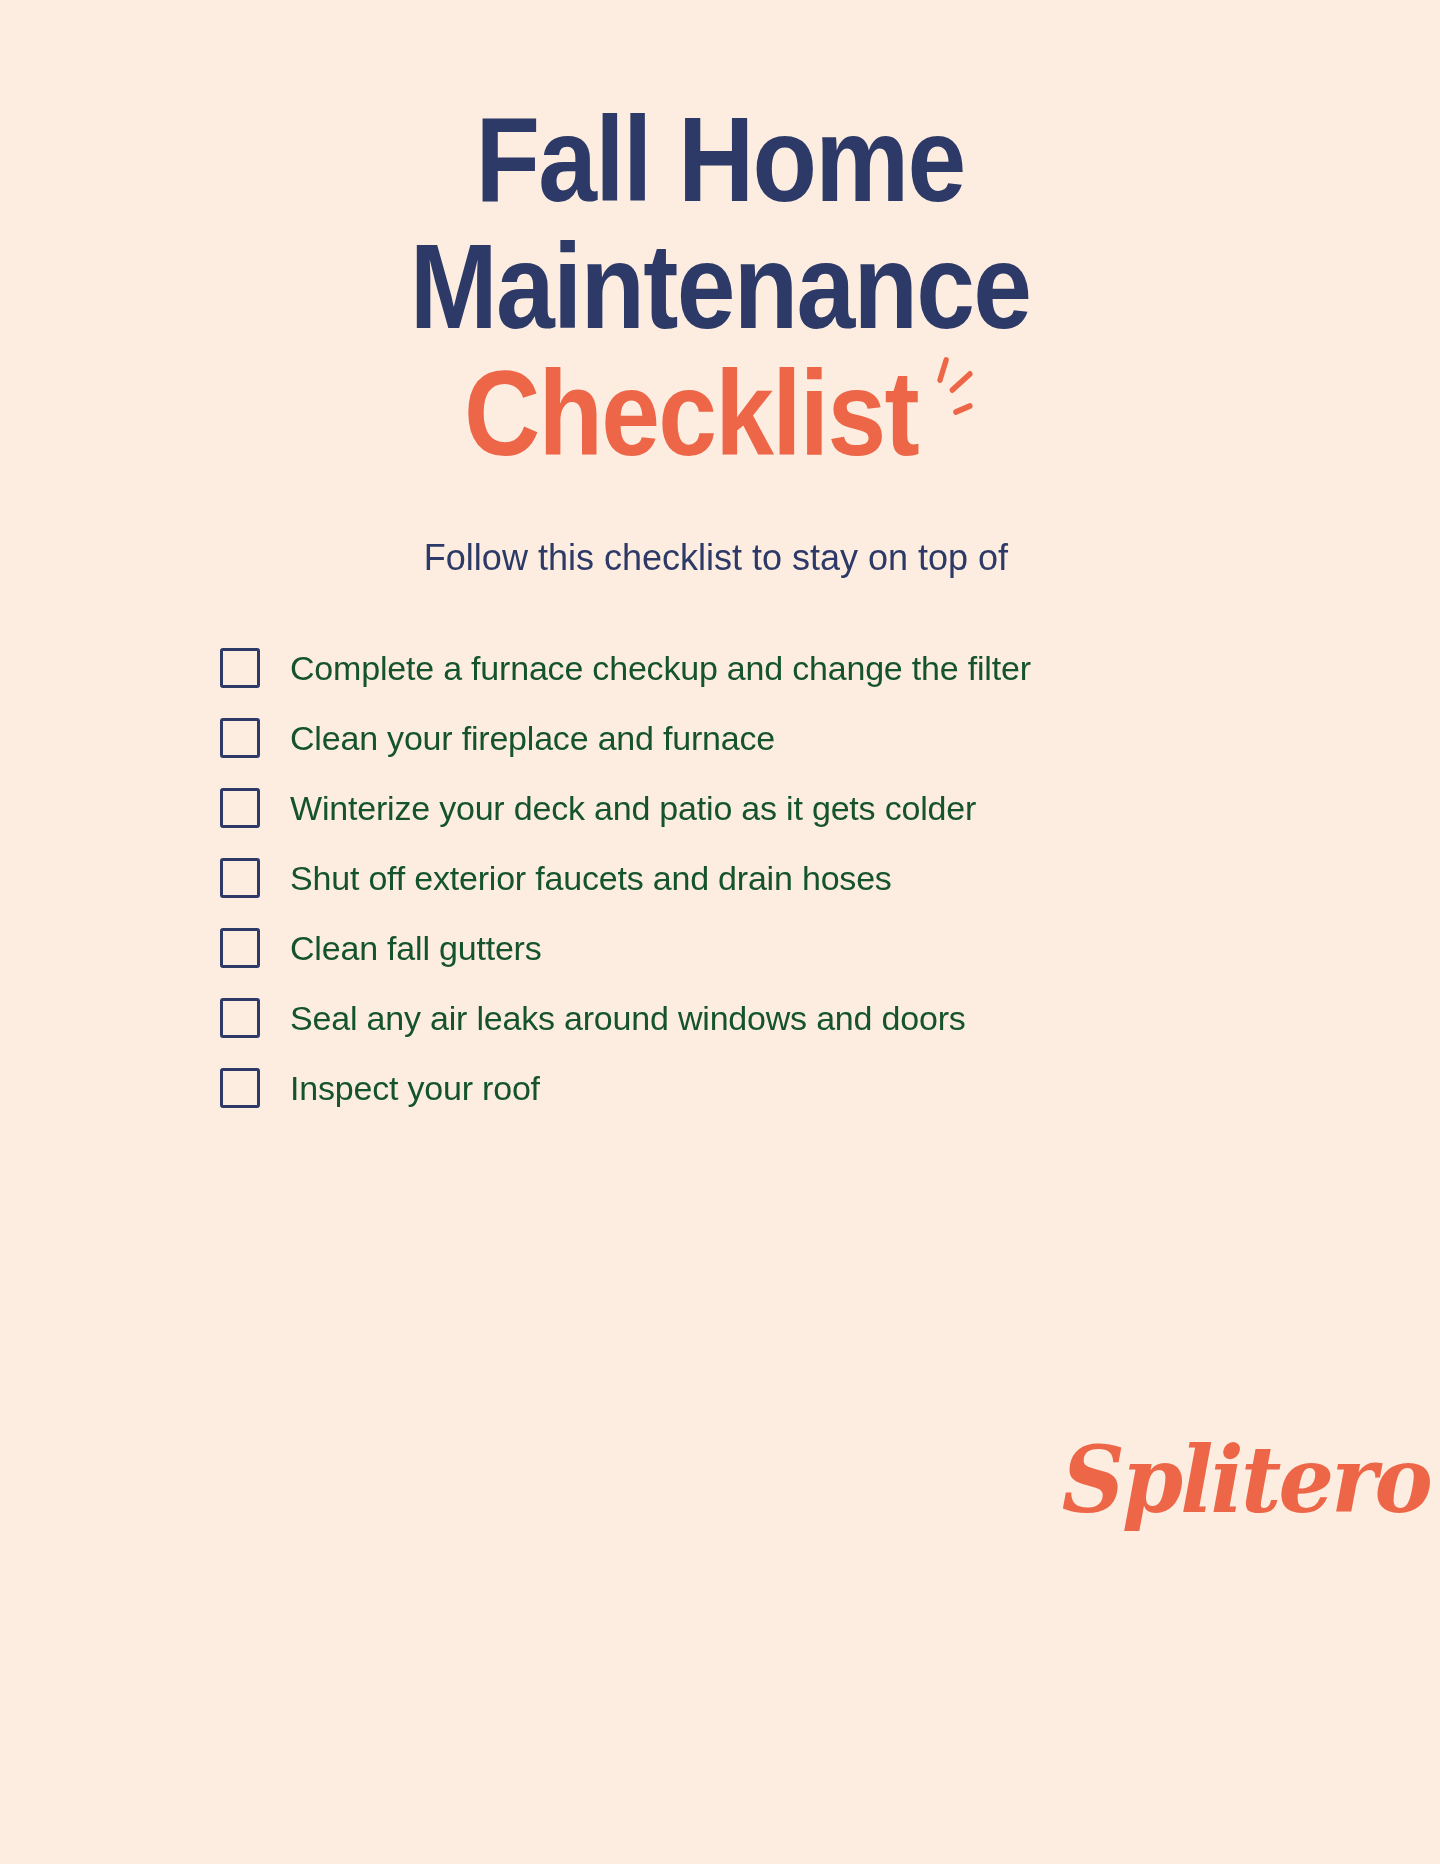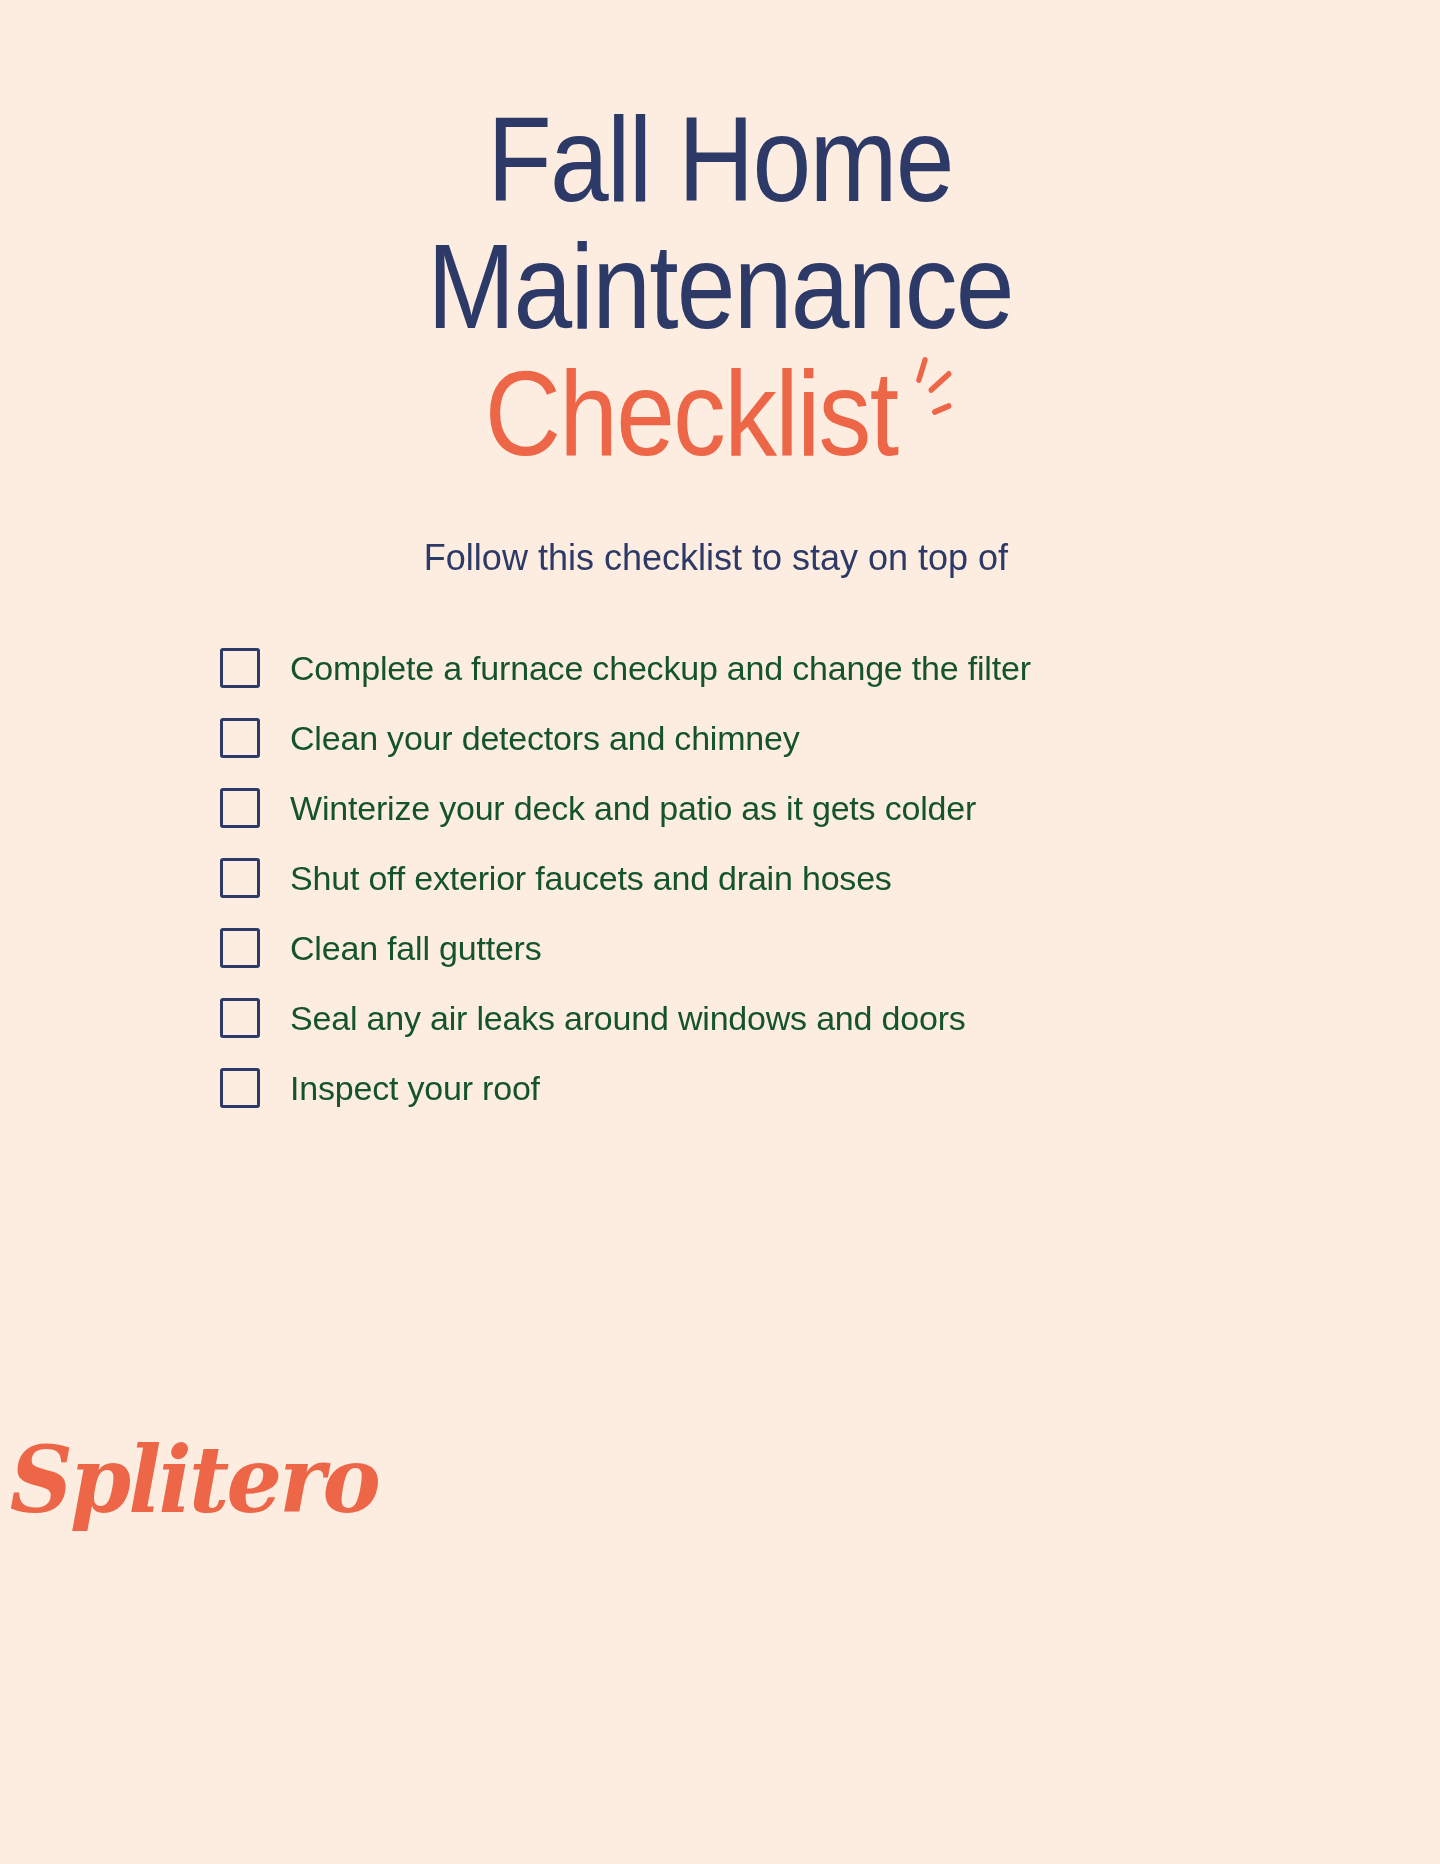"Fall Home" .title { font-weight: 400 -> 700 }
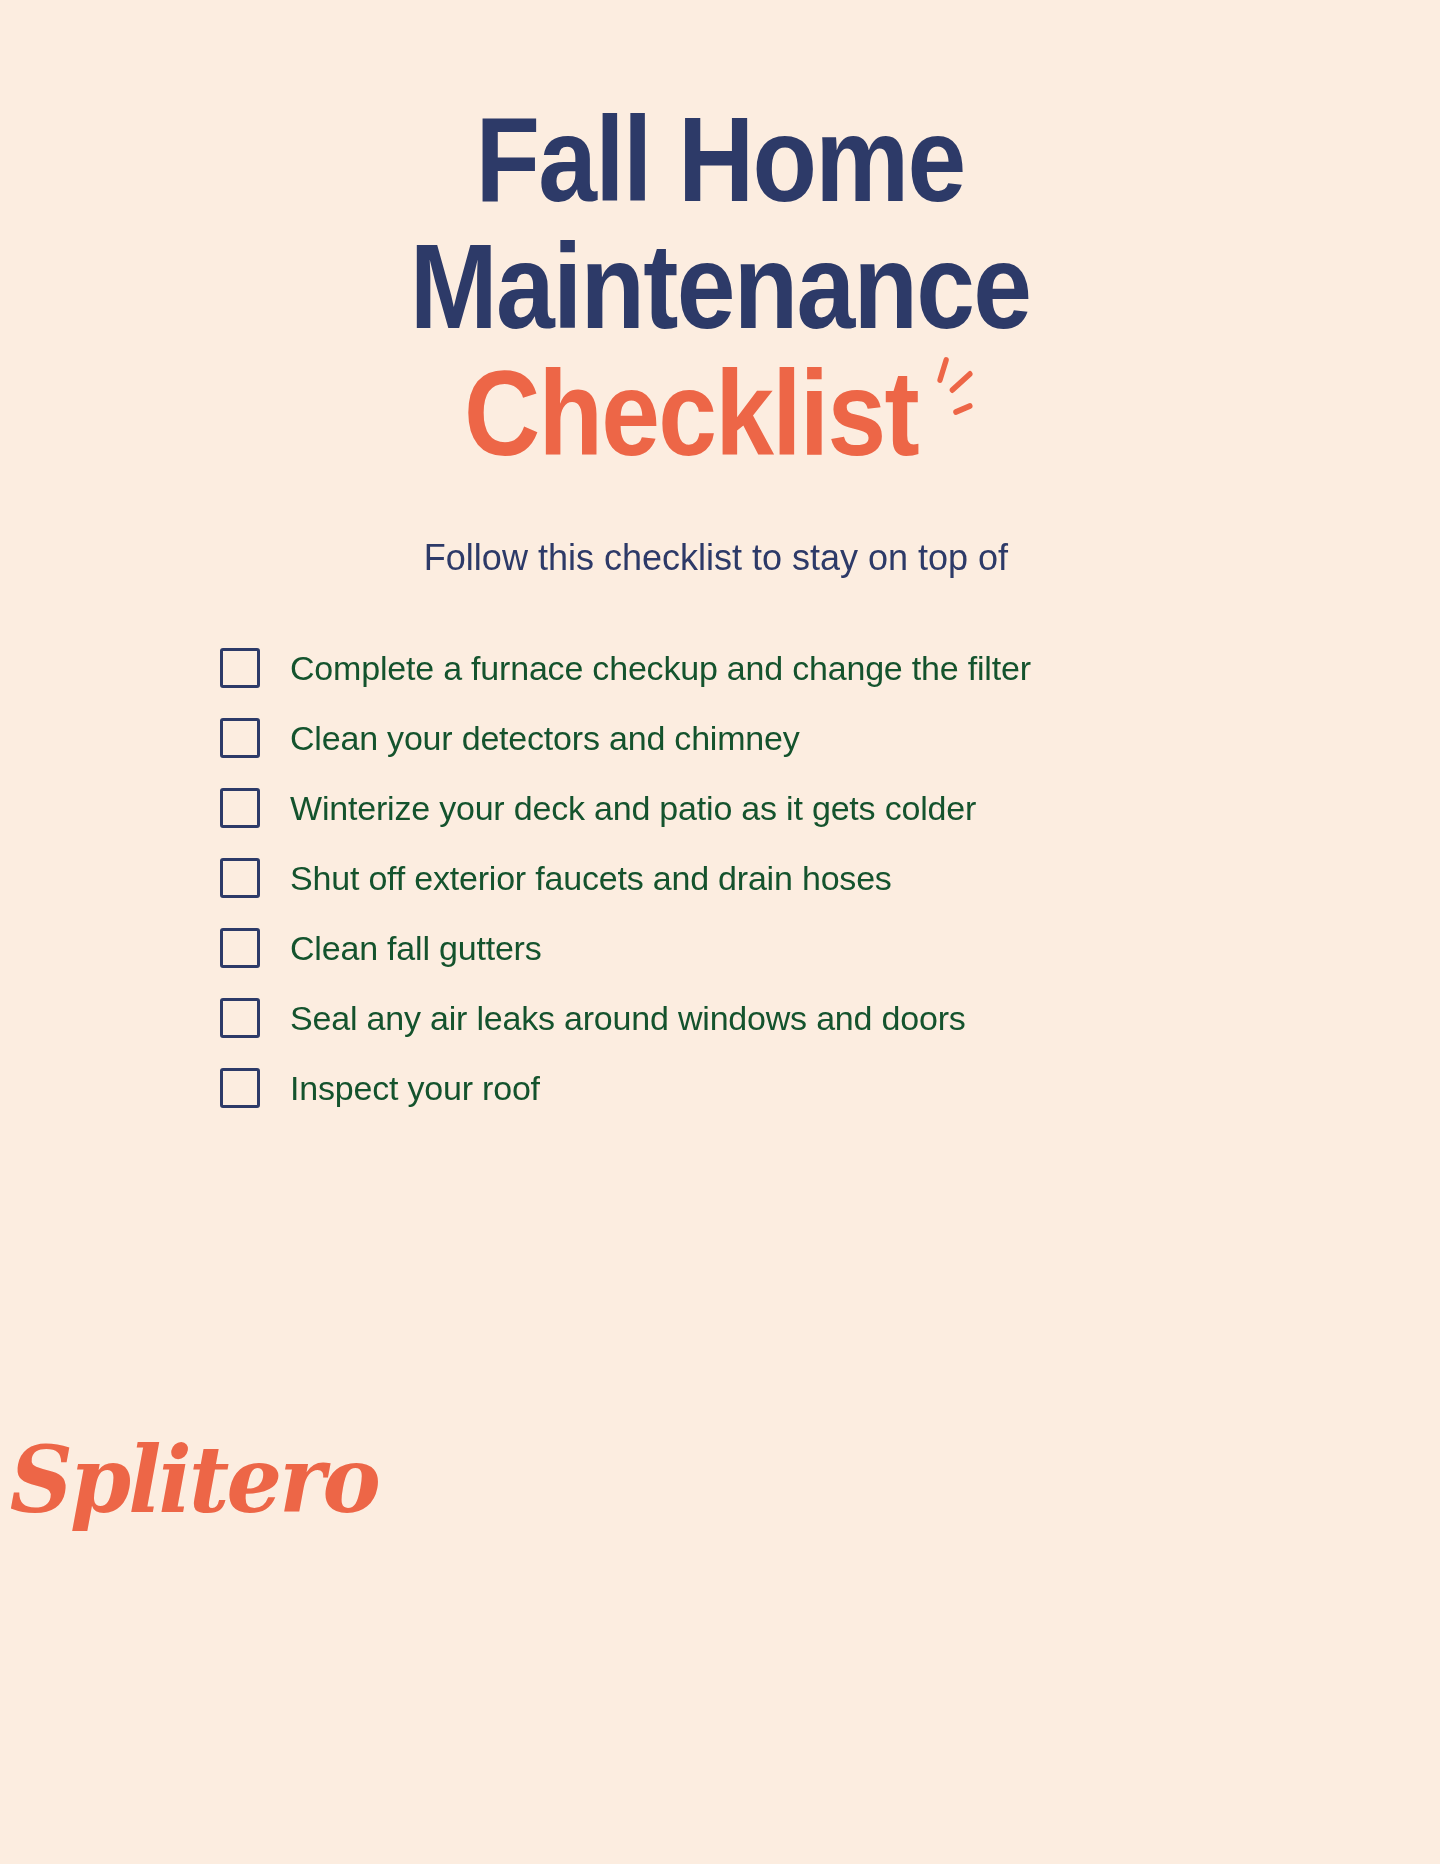"Clean your detectors and chimney" span.check-label { text: detectors and chimney -> fireplace and furnace }
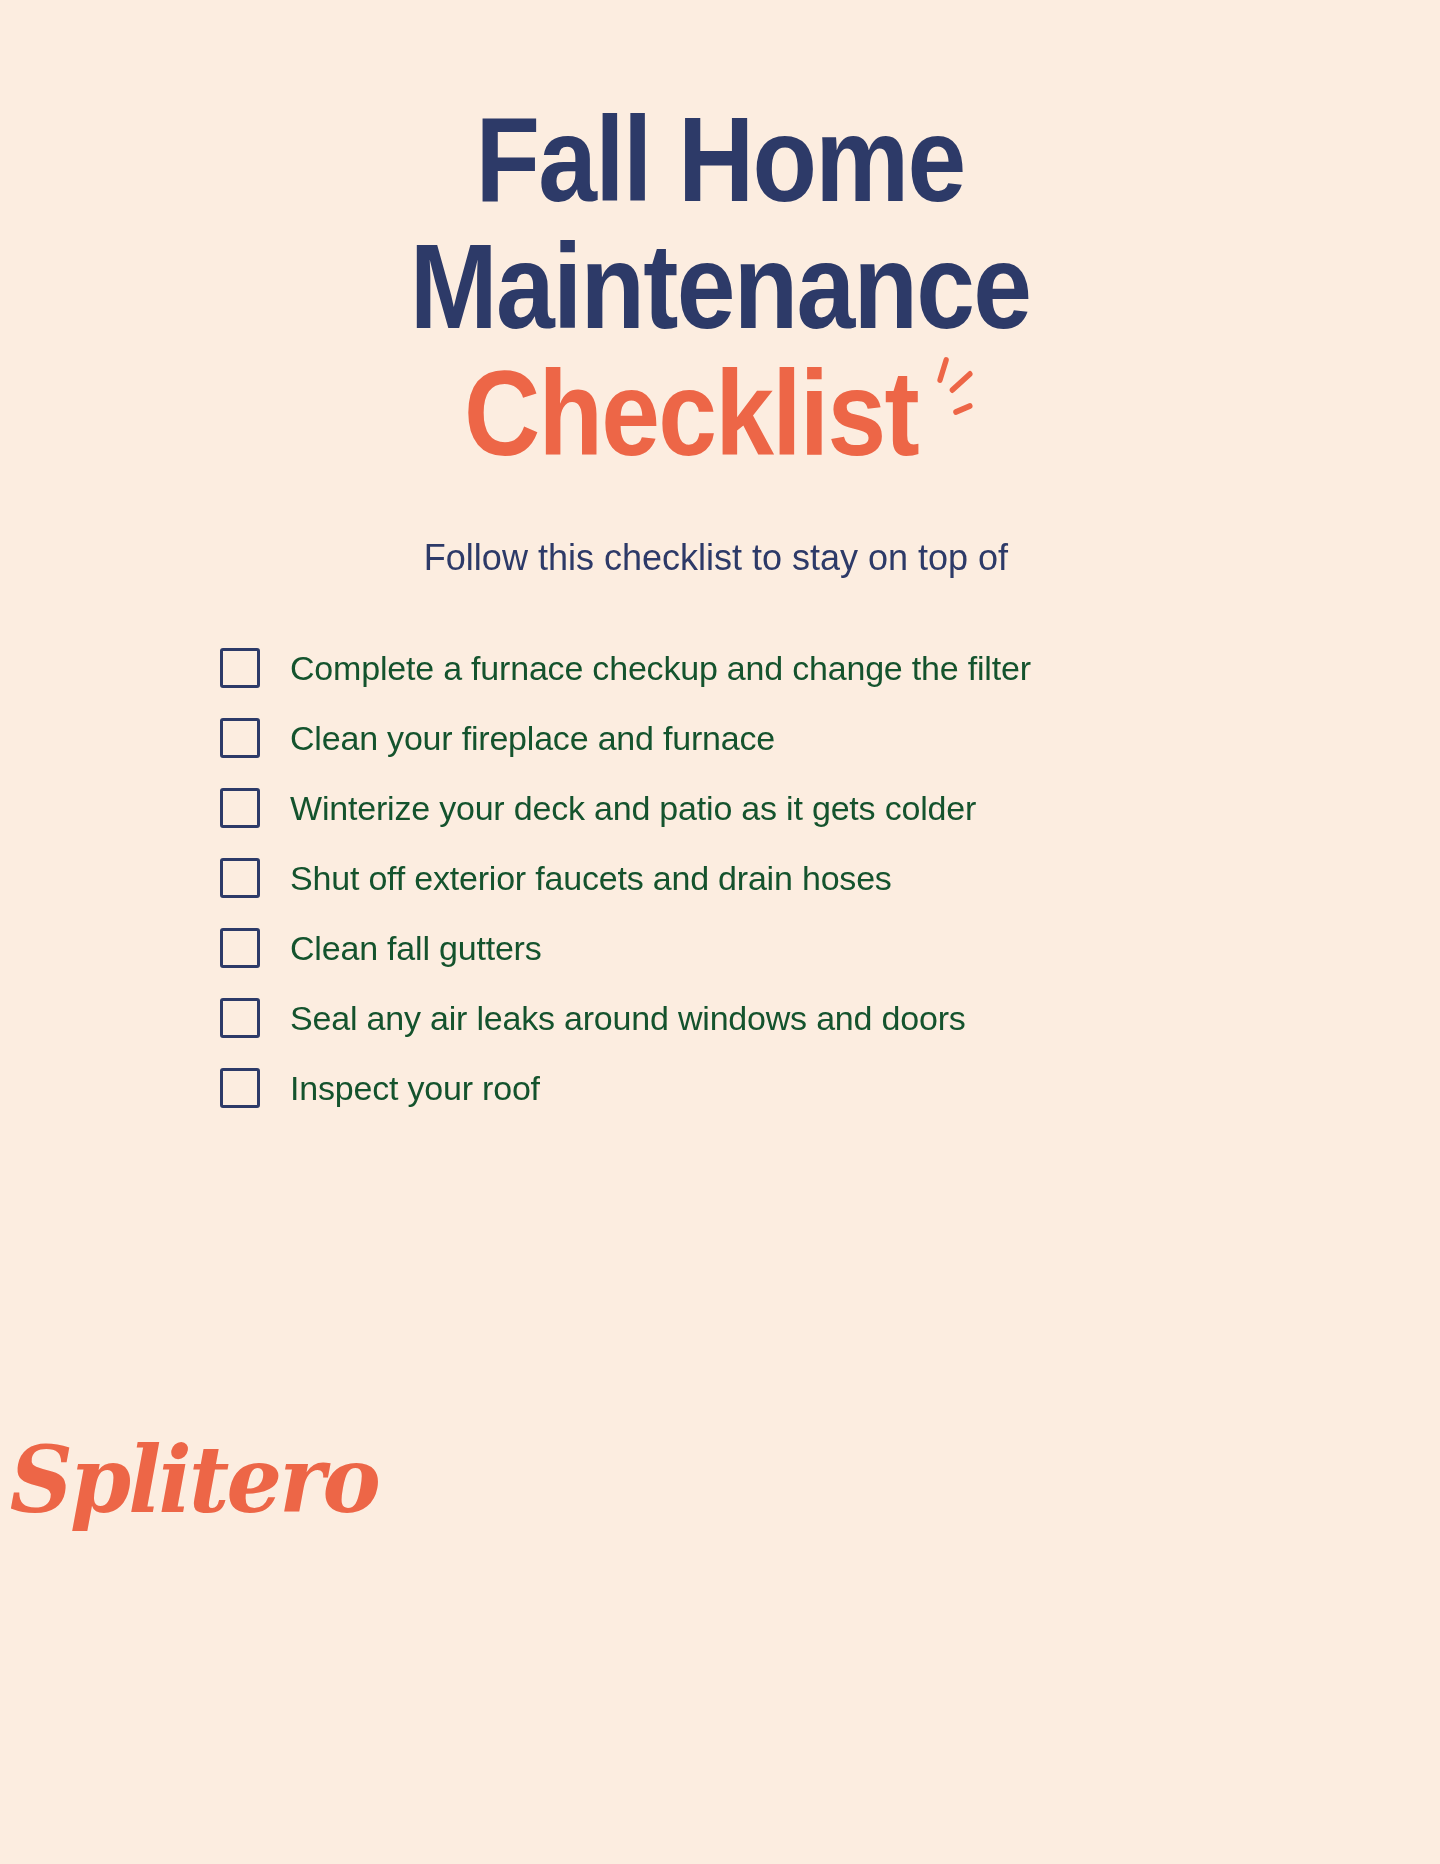"Splitero" .footer { text-align: left -> right }
